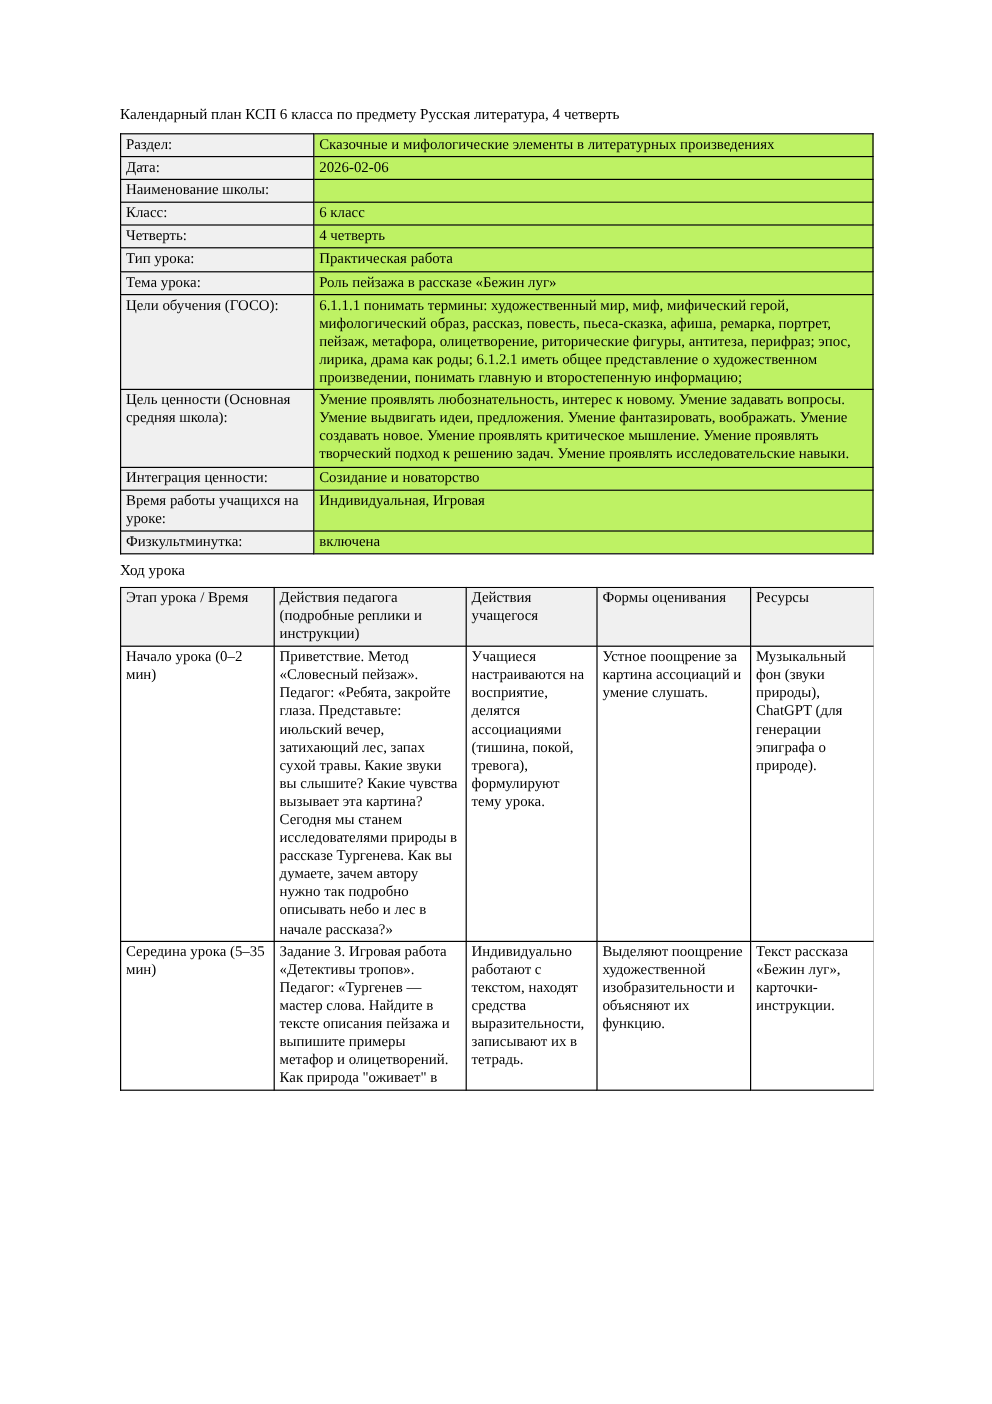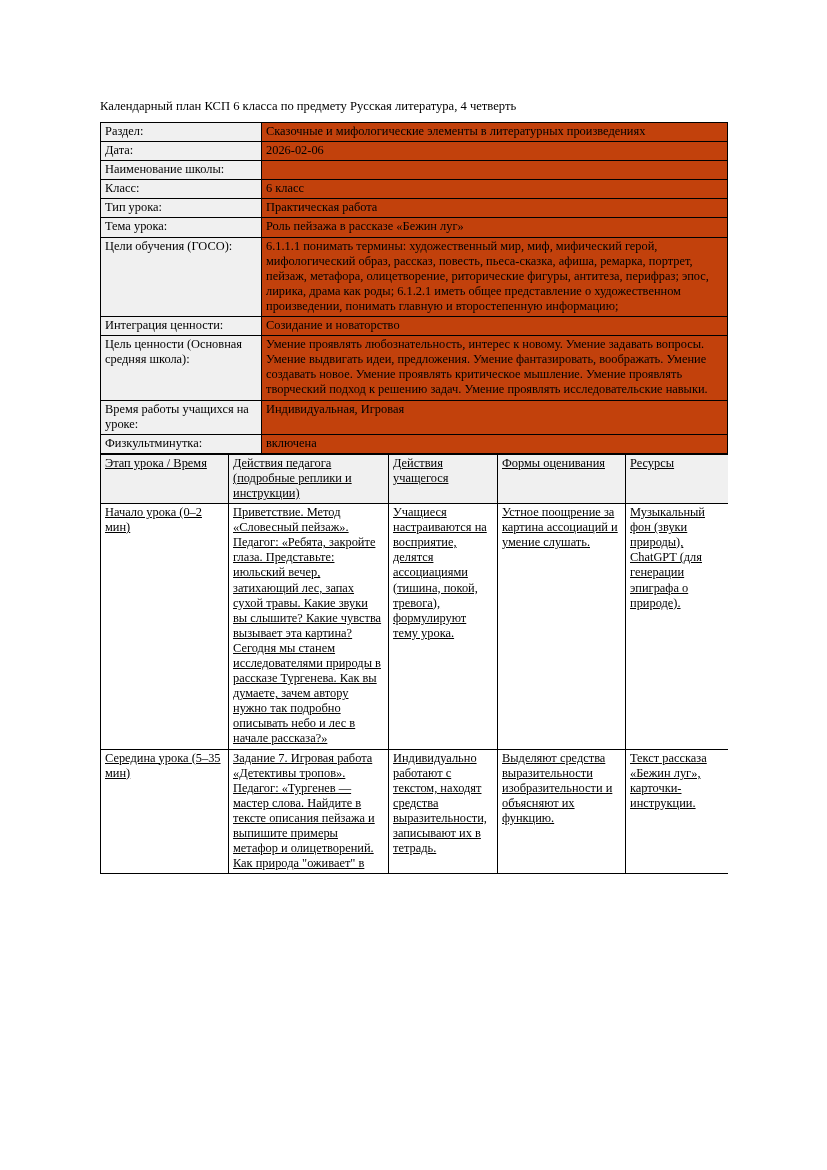"Календарный план КСП 6 класса" .content { top: 98px -> 87px }
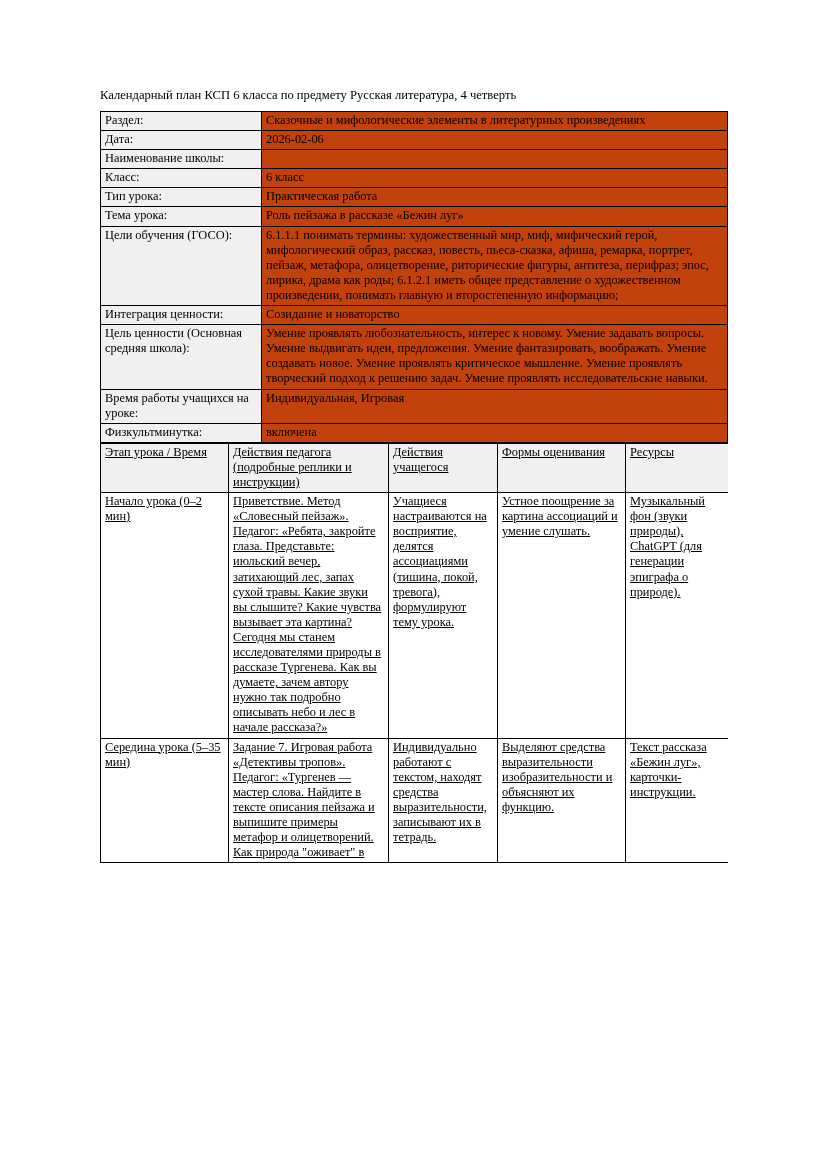"Сказочные и мифологические элементы в" table.info-table td.value { background: #c2410c -> #bef264 }
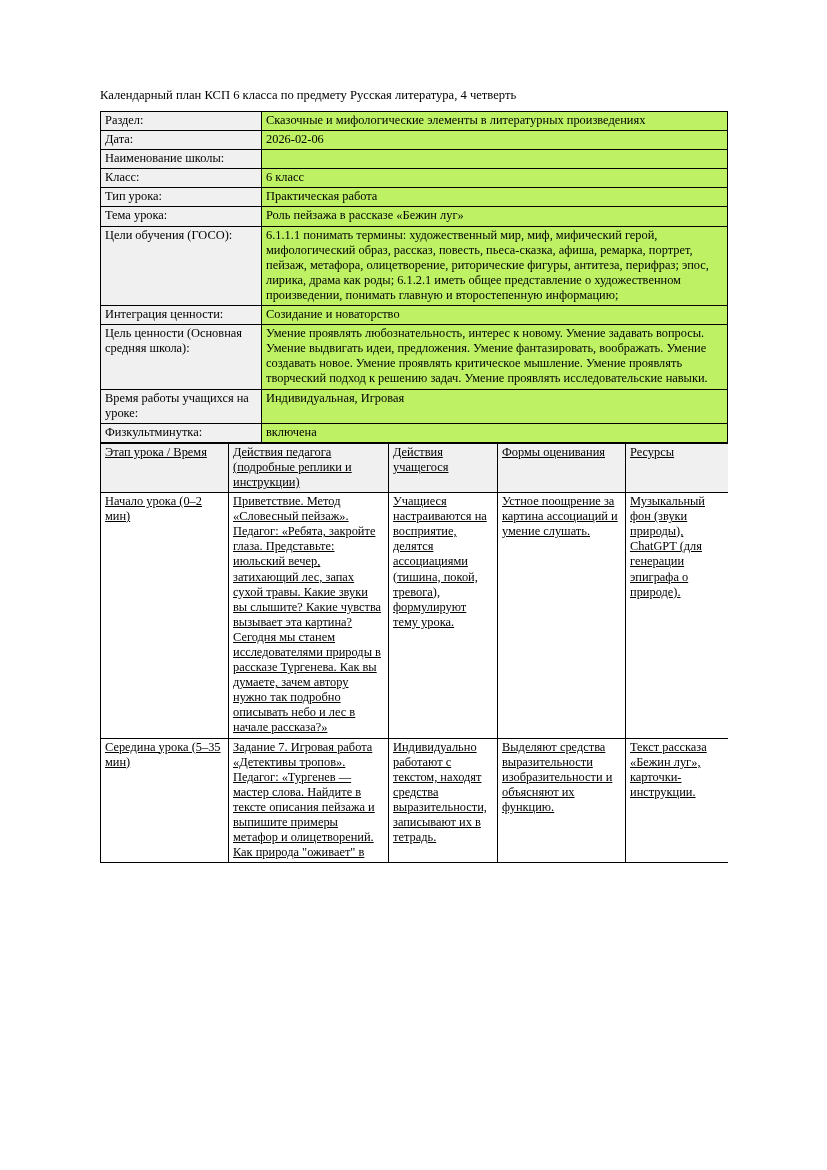"Четверть:" tr { html: none -> <tr> <td>Четверть:</td> <td>4 четверть</td> </tr> }
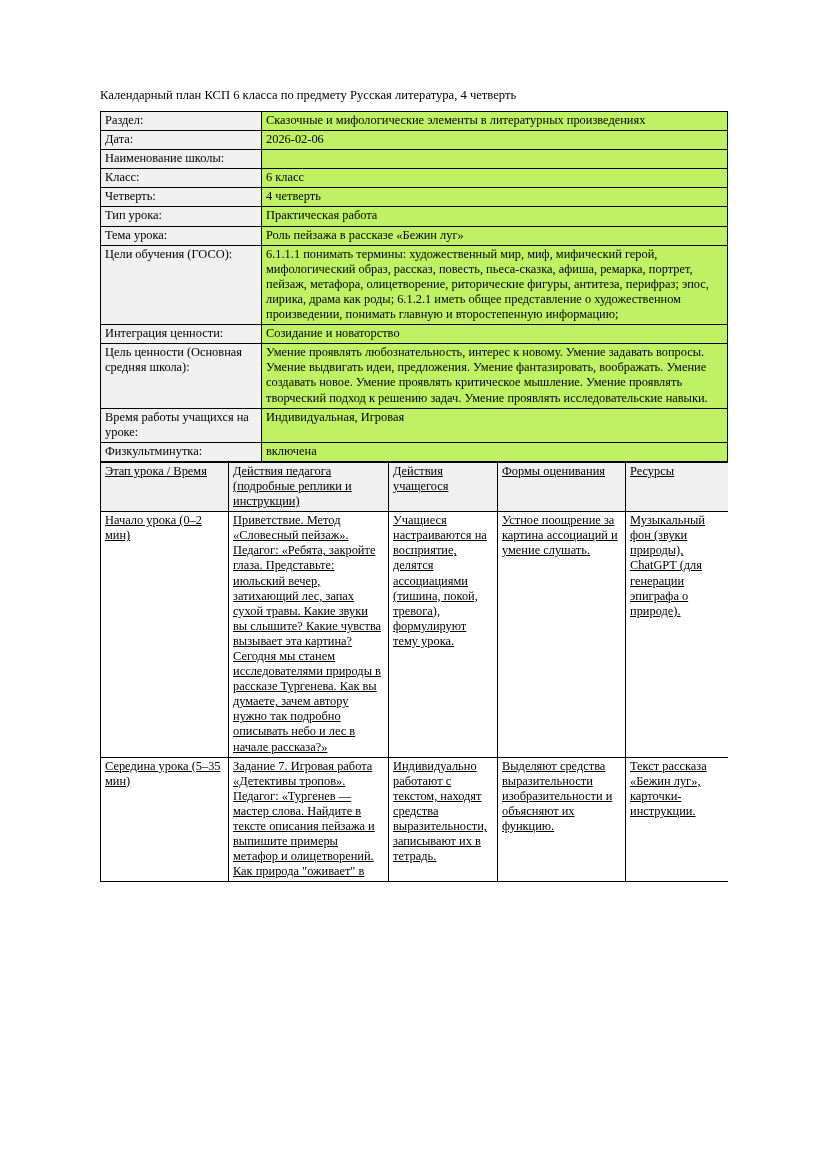"Интеграция ценности:" tr { order: before "Цель ценности (Основная средняя школа):" -> after "Цель ценности (Основная средняя школа):" }
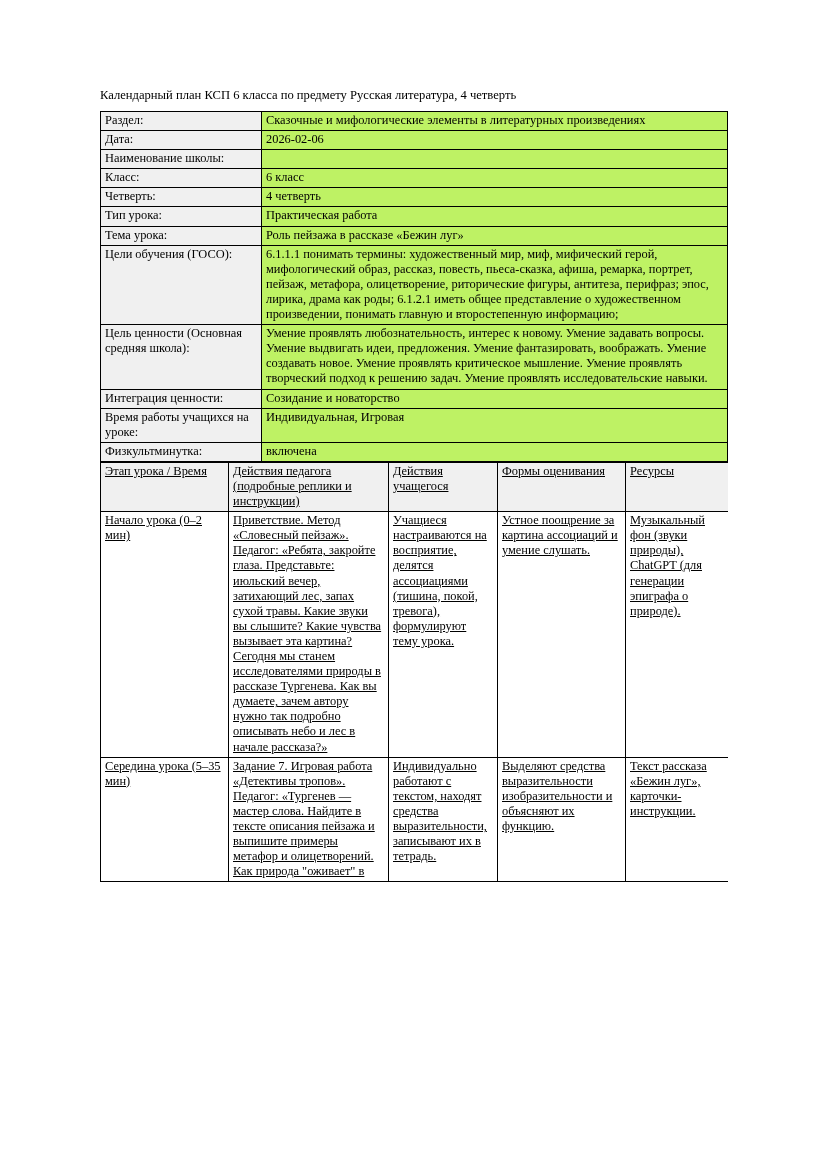"Ход урока" div.section-caption { html: none -> <div>Ход урока</div> }
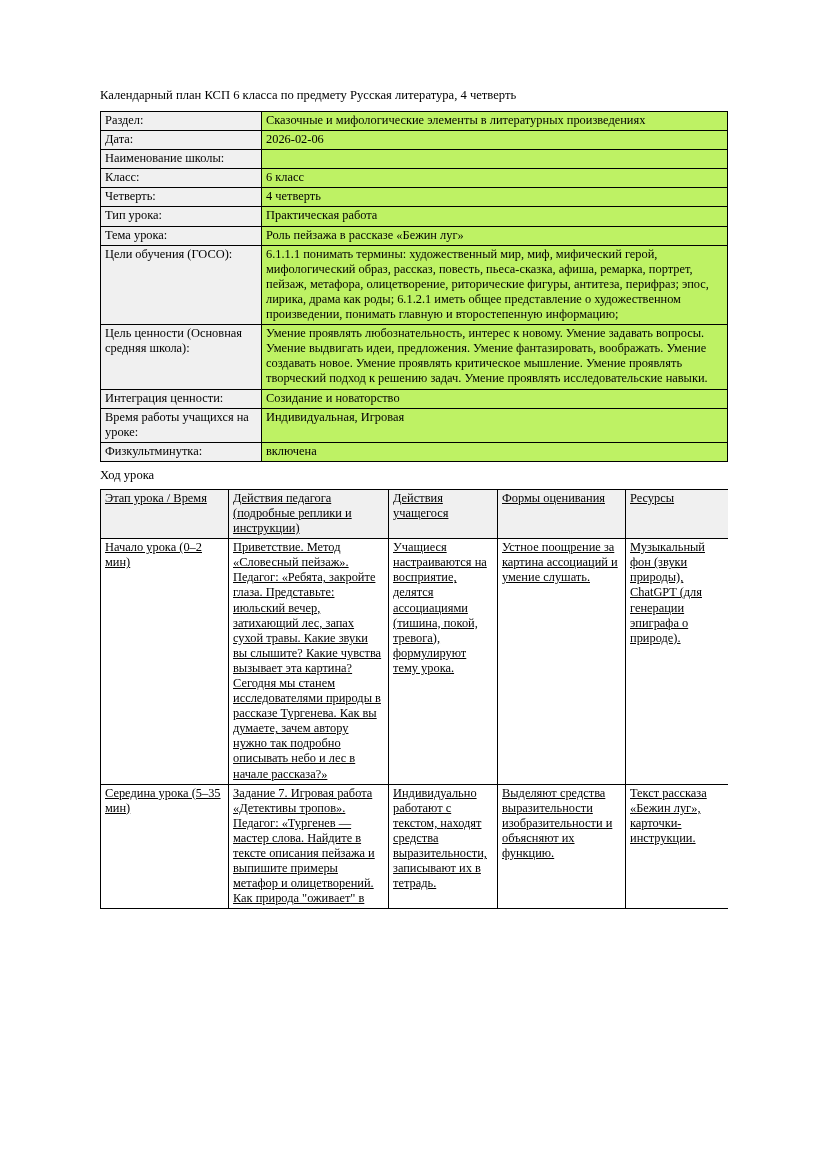"Этап урока / Время" .flow-wrap { text-decoration: underline -> none }
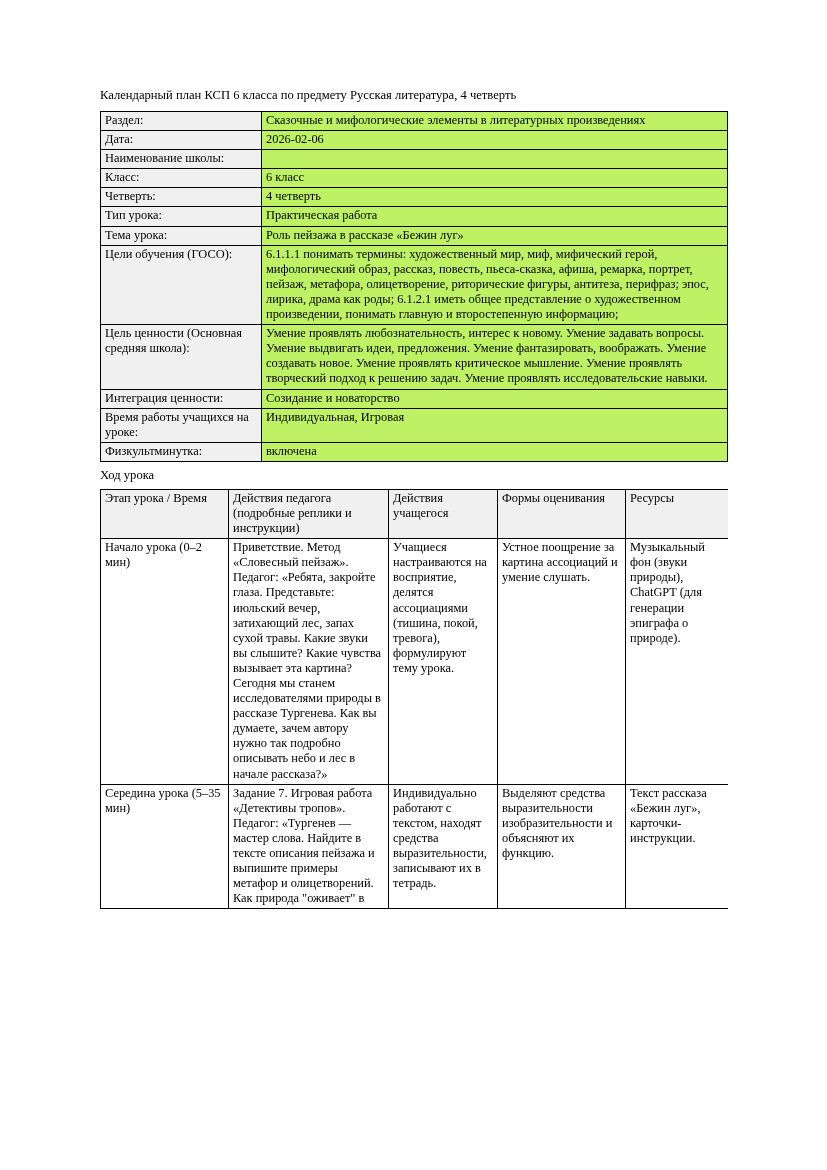"Задание 7. Игровая работа «Детективы" td { text: 7 -> 3 }
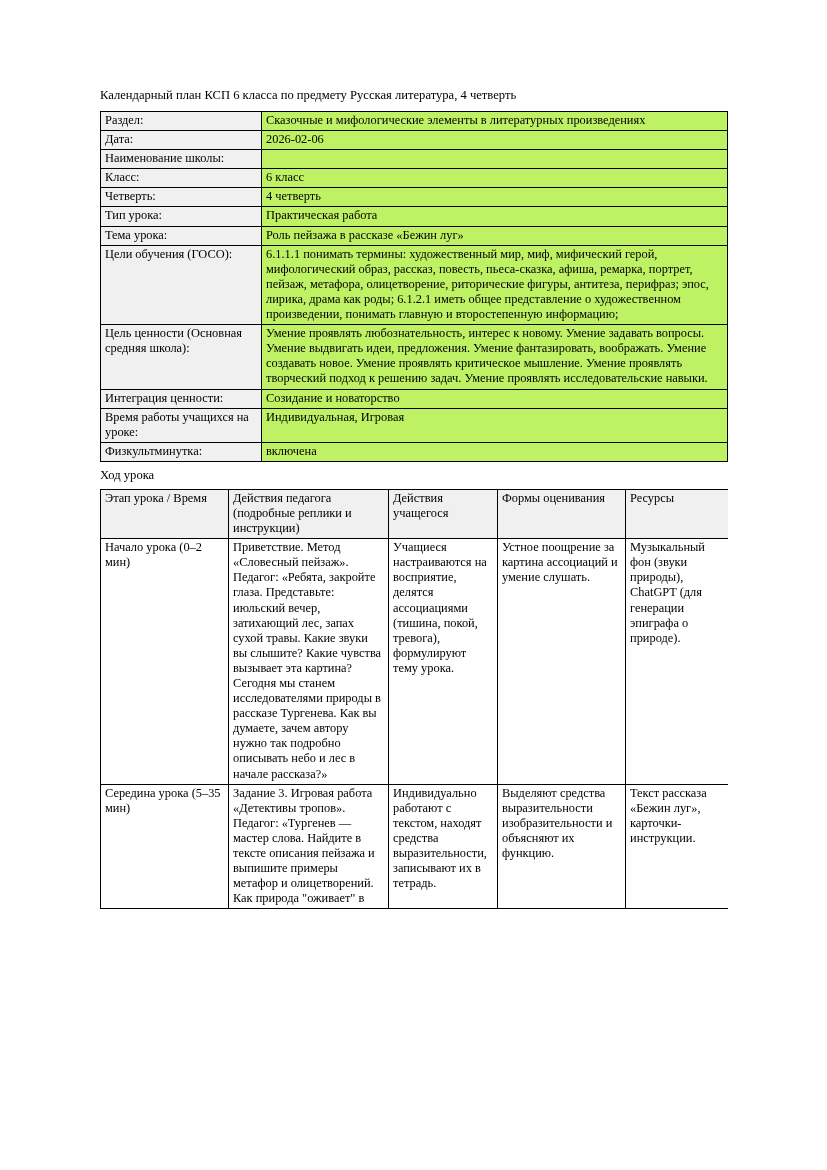"Выделяют средства выразительности" td { text: средства выразительности -> поощрение художественной }
